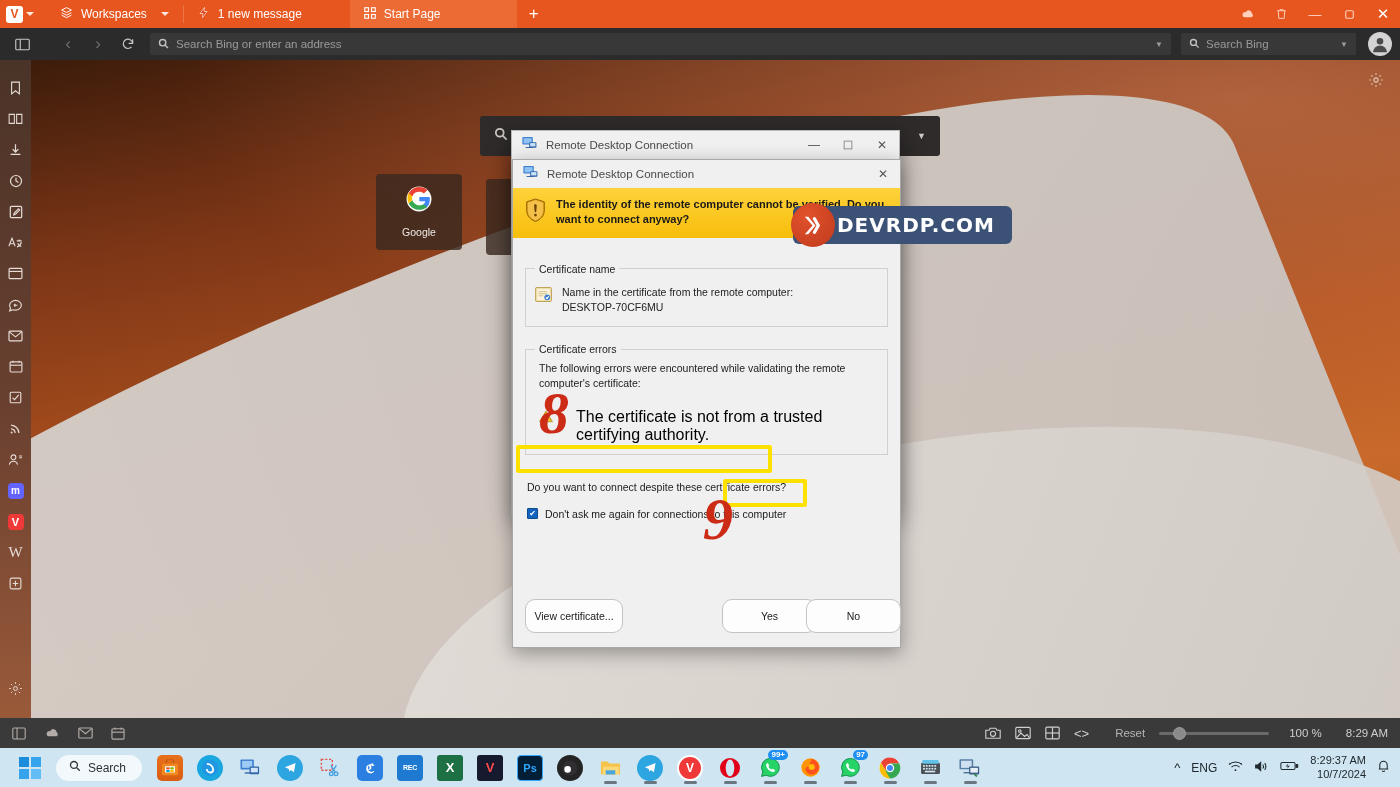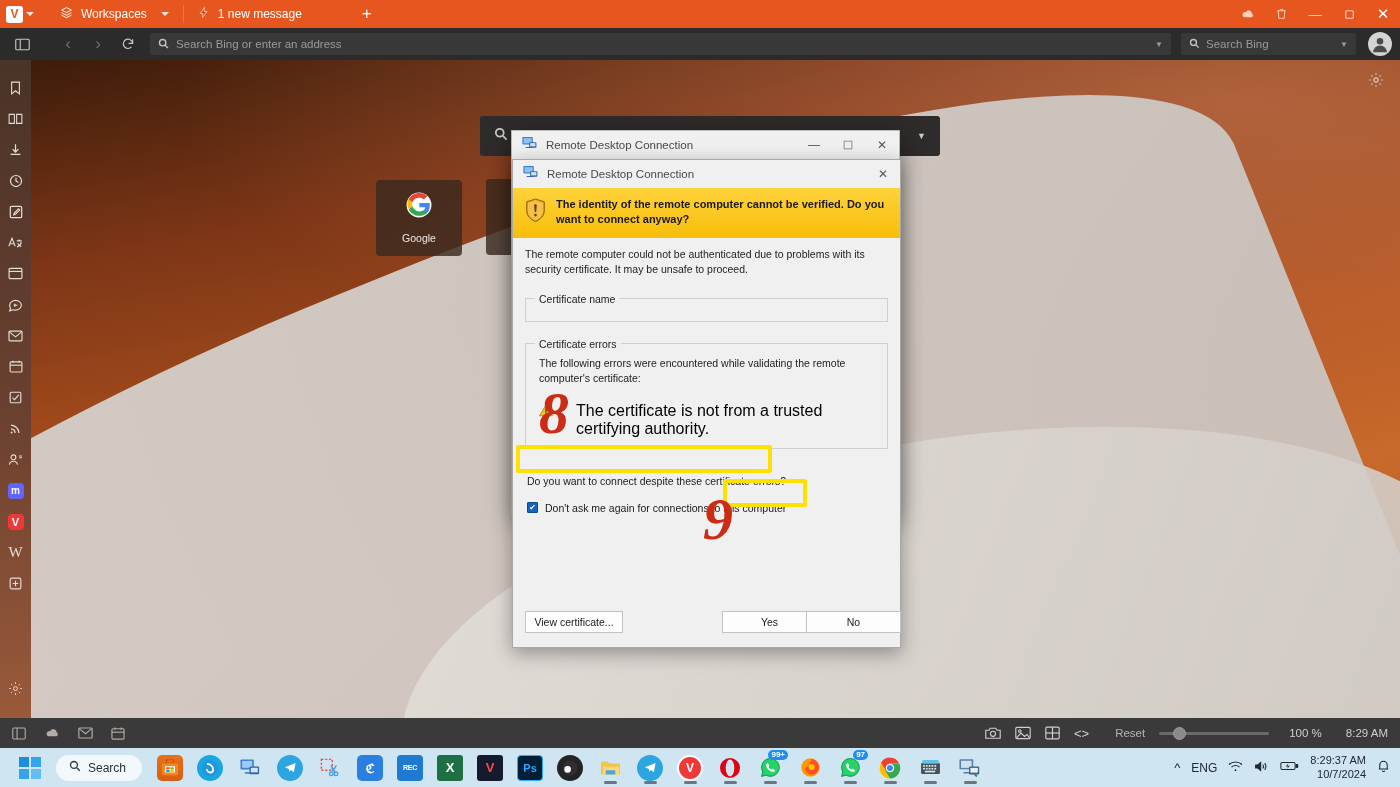"Start Page" div.tab { html: none -> <div> <span> <svg> <rect></rect> <rect></rect> <rect></rect> <rect></rect> </svg> </span> <span>Start Page</span> </div> }
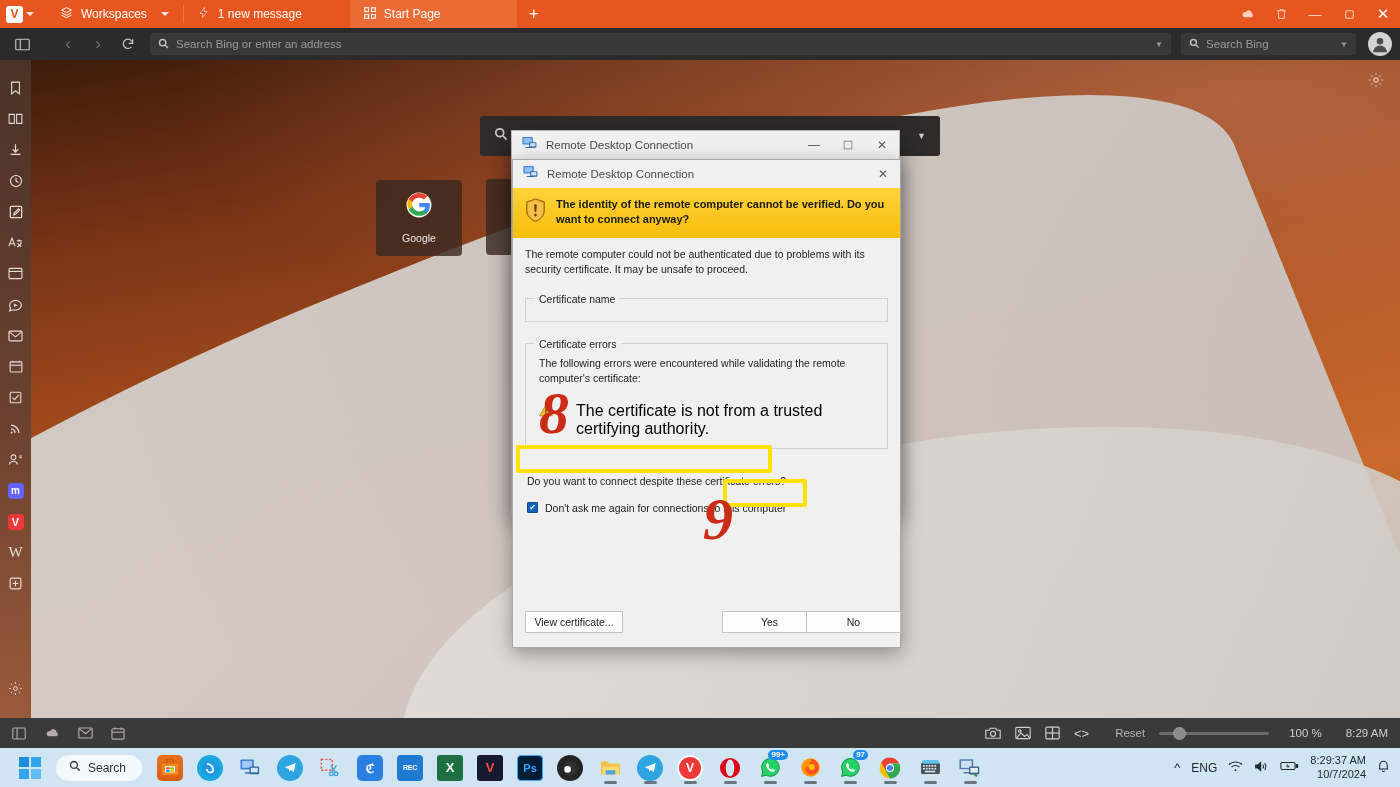"Google" div.dial { top: 120px -> 114px }
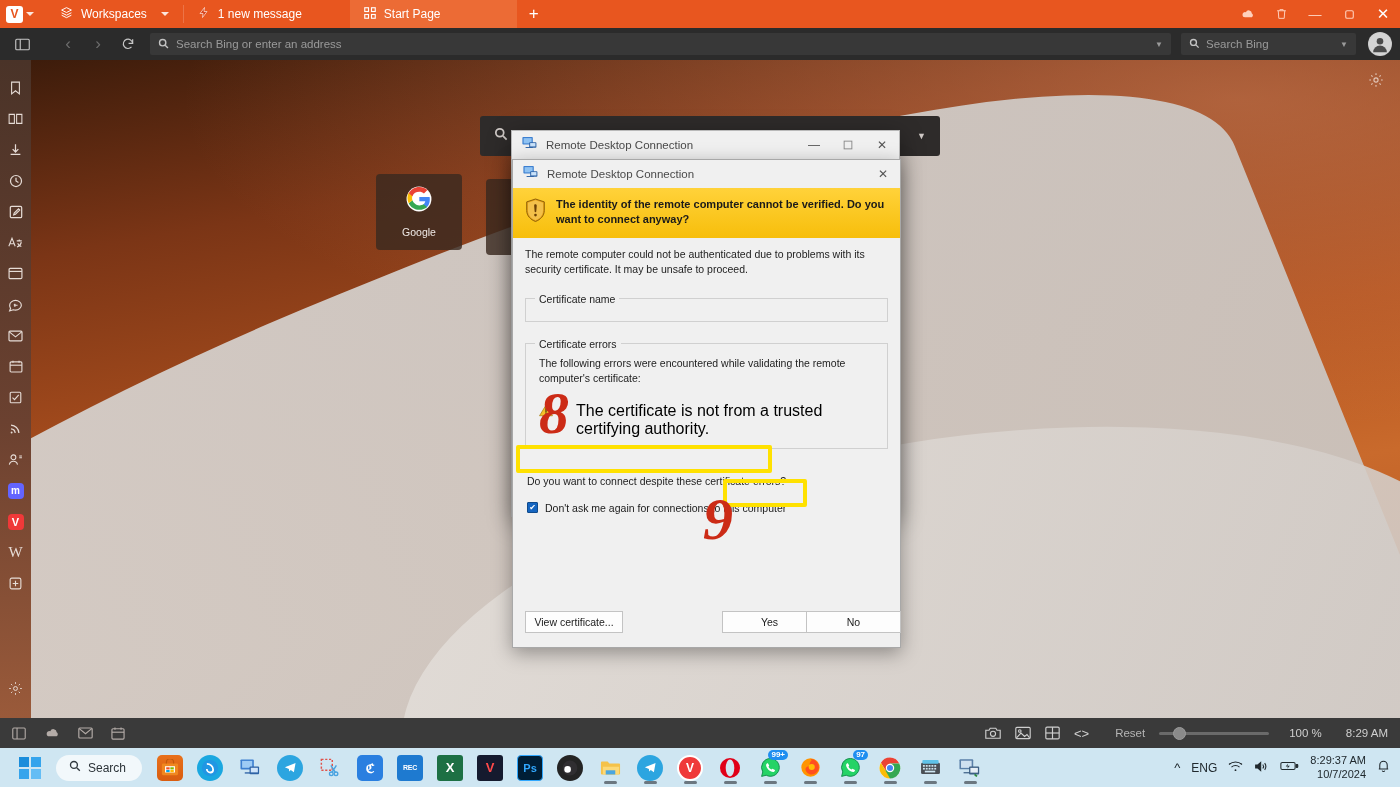"DEVRDP.COM" div { html: none -> <div> <div>DEVRDP.COM</div> <div> <svg> <path></path> <path></path> </svg> </div> </div> }
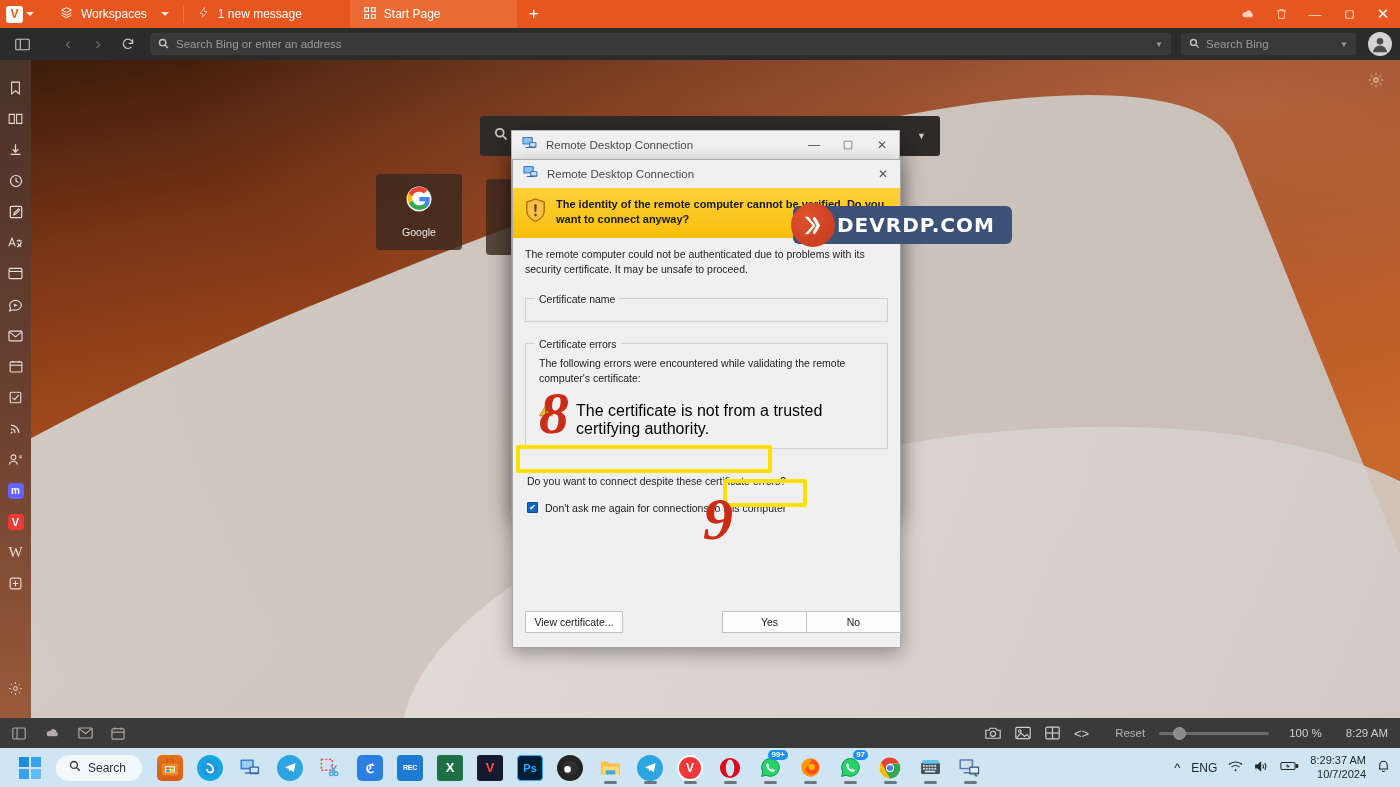"The remote computer could not" div.dlg-p { html: <div>The remote computer could not be authenticated due to problems with its security certificate. It may be unsafe to proceed.</div> -> none }
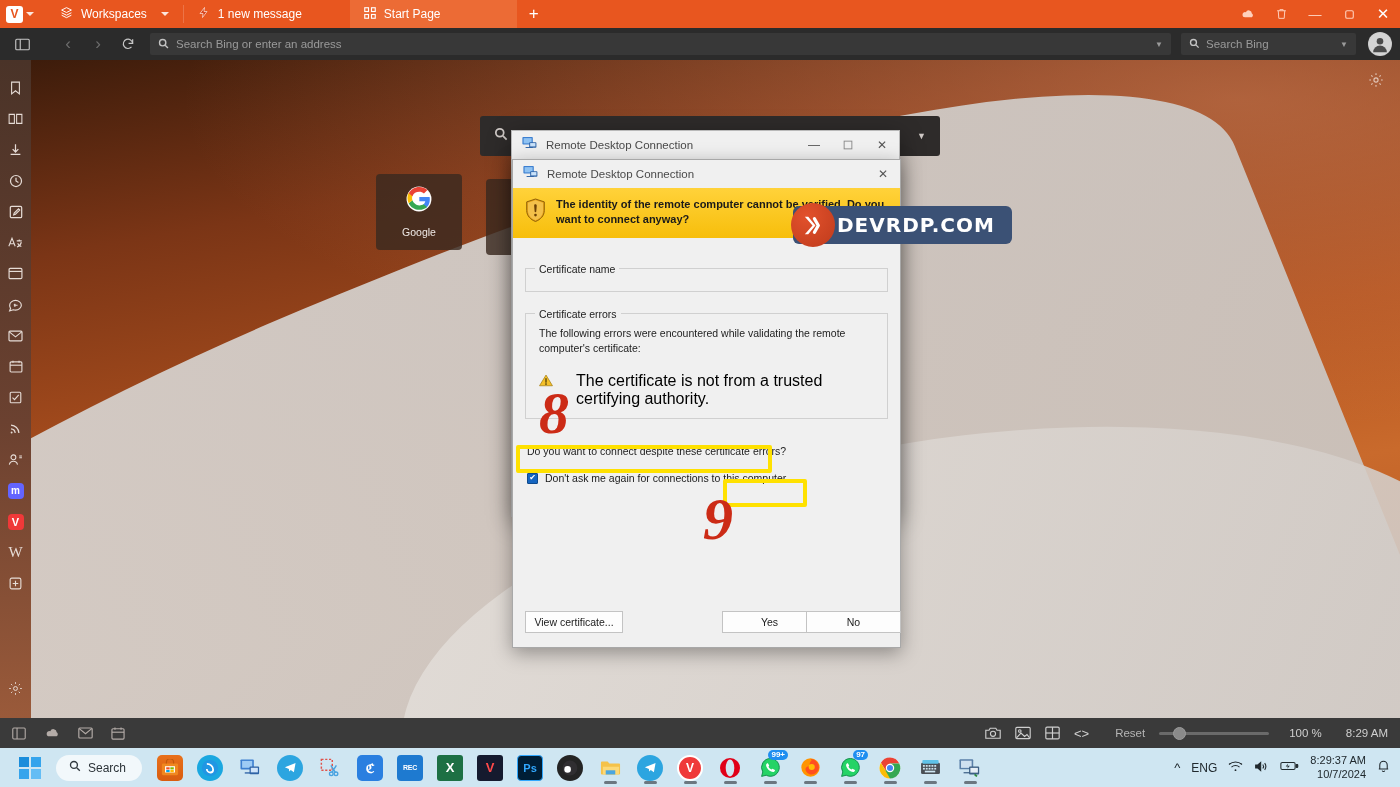"Name in the certificate from" div.cert-row { html: none -> <div> <span> <svg> <rect></rect> <rect></rect> <path></path> <circle></circle> <path></path> </svg> </span> <span> <span>Name in the certificate from the remote computer:</span><br> <span>DESKTOP-70CF6MU</span> </span> </div> }
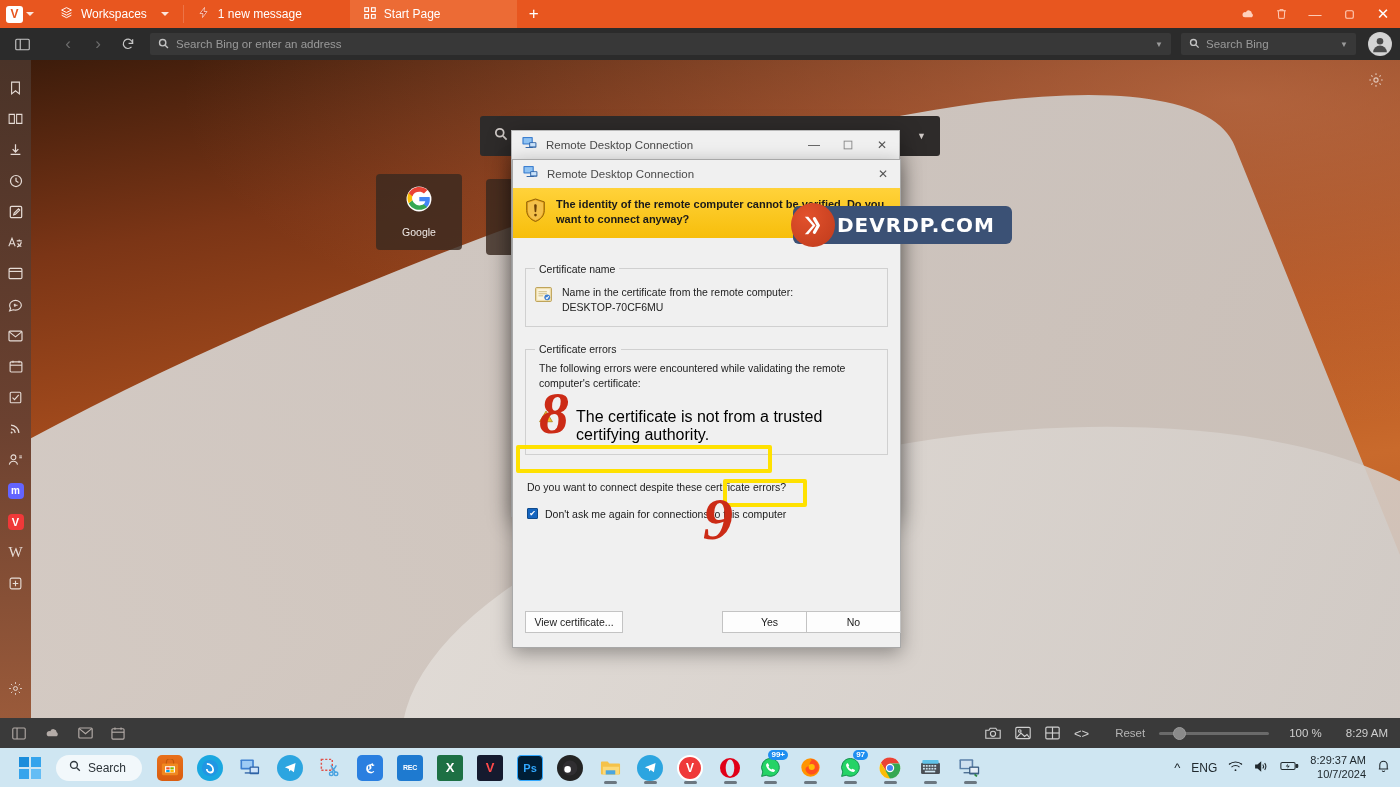"View certificate..." .btn { border-radius: 0 -> 10px; height: 22px -> 34px }
